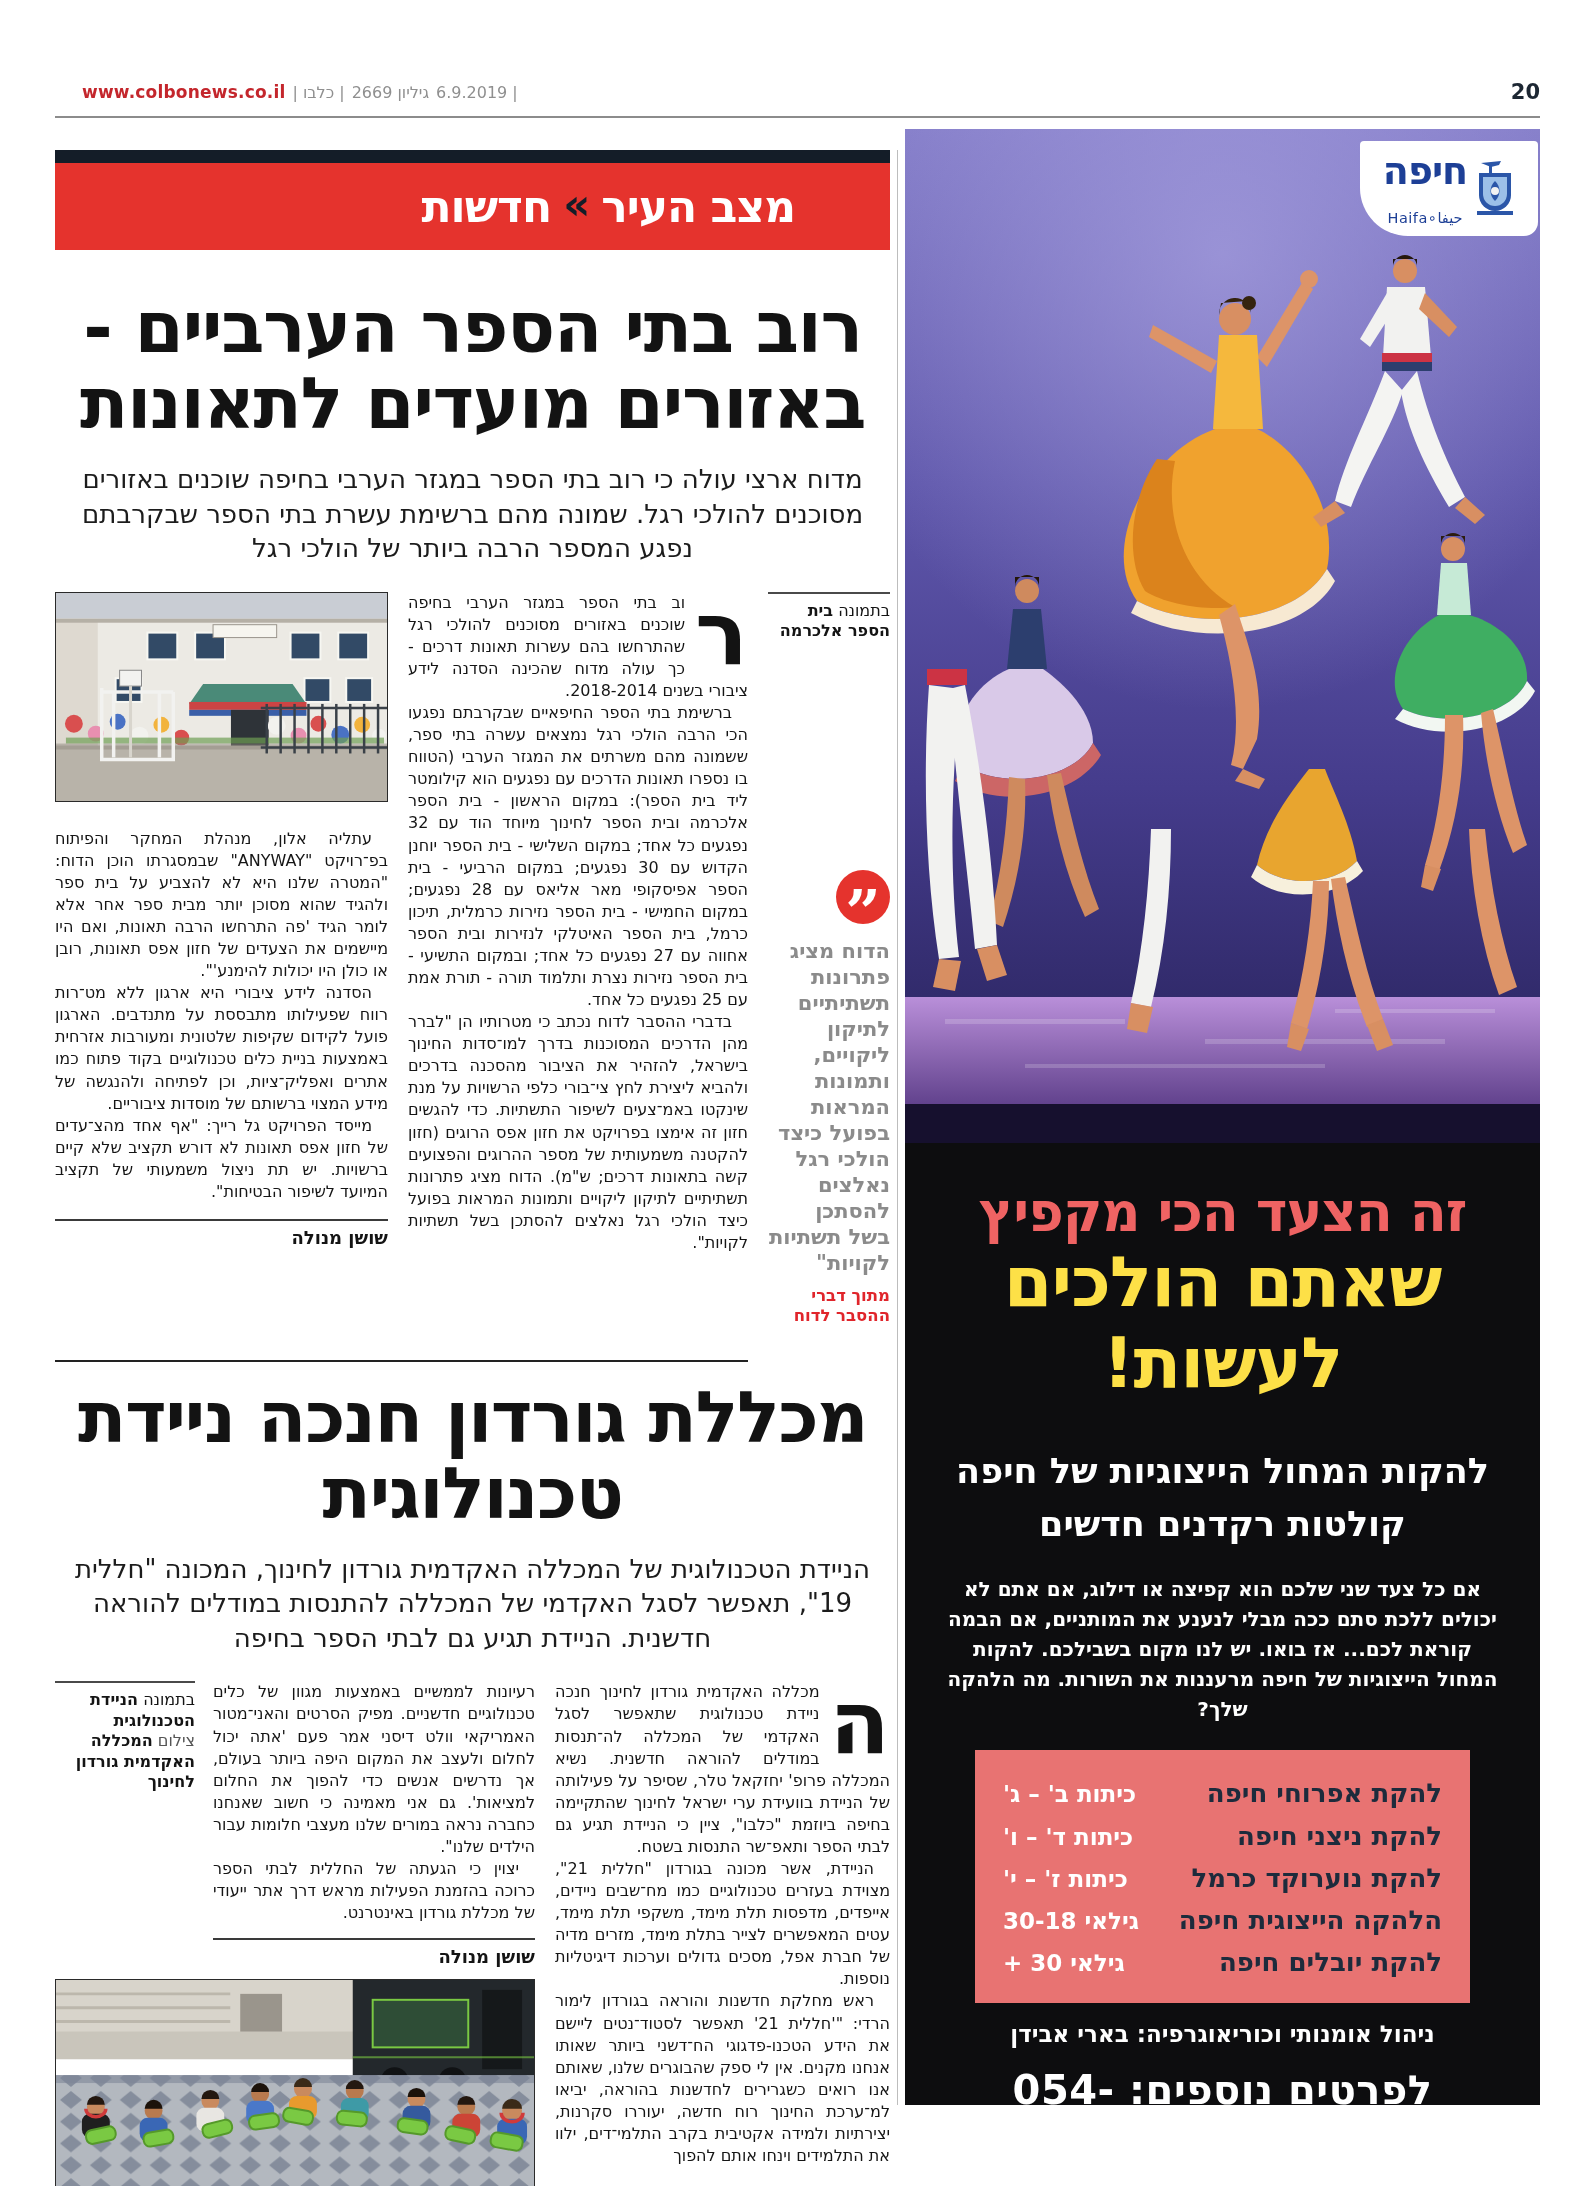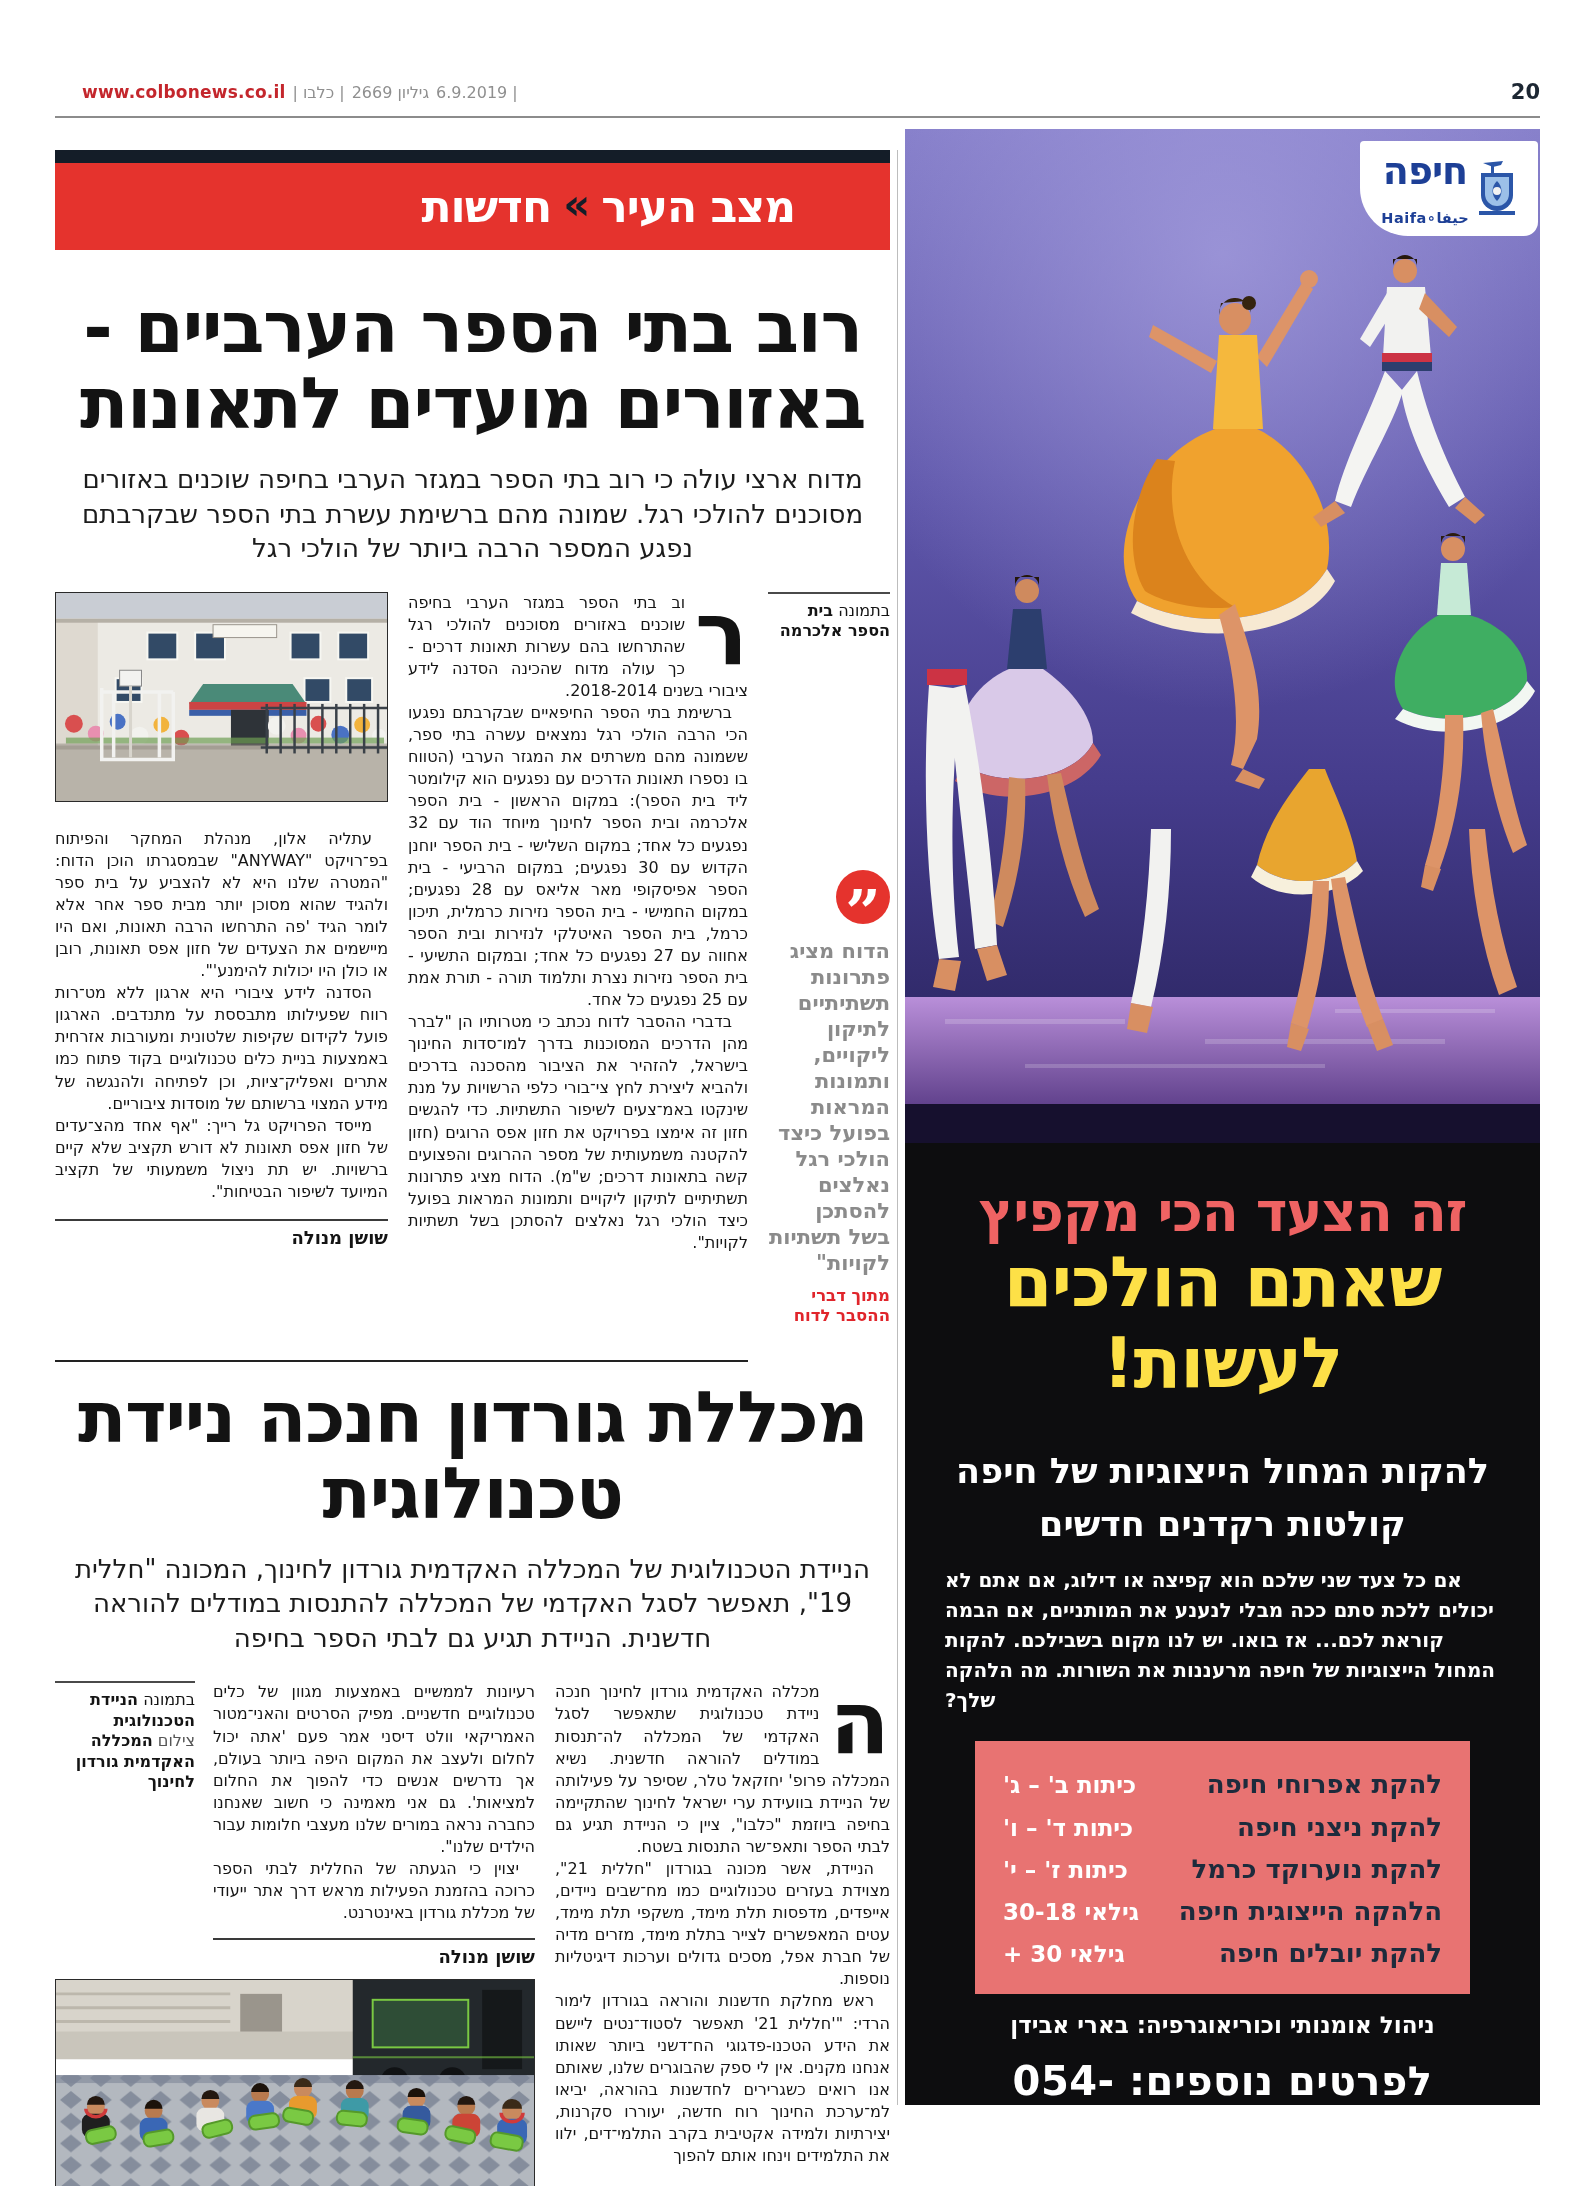"Haifa∘ حيفا" .haifa-latin { font-weight: bold -> normal }
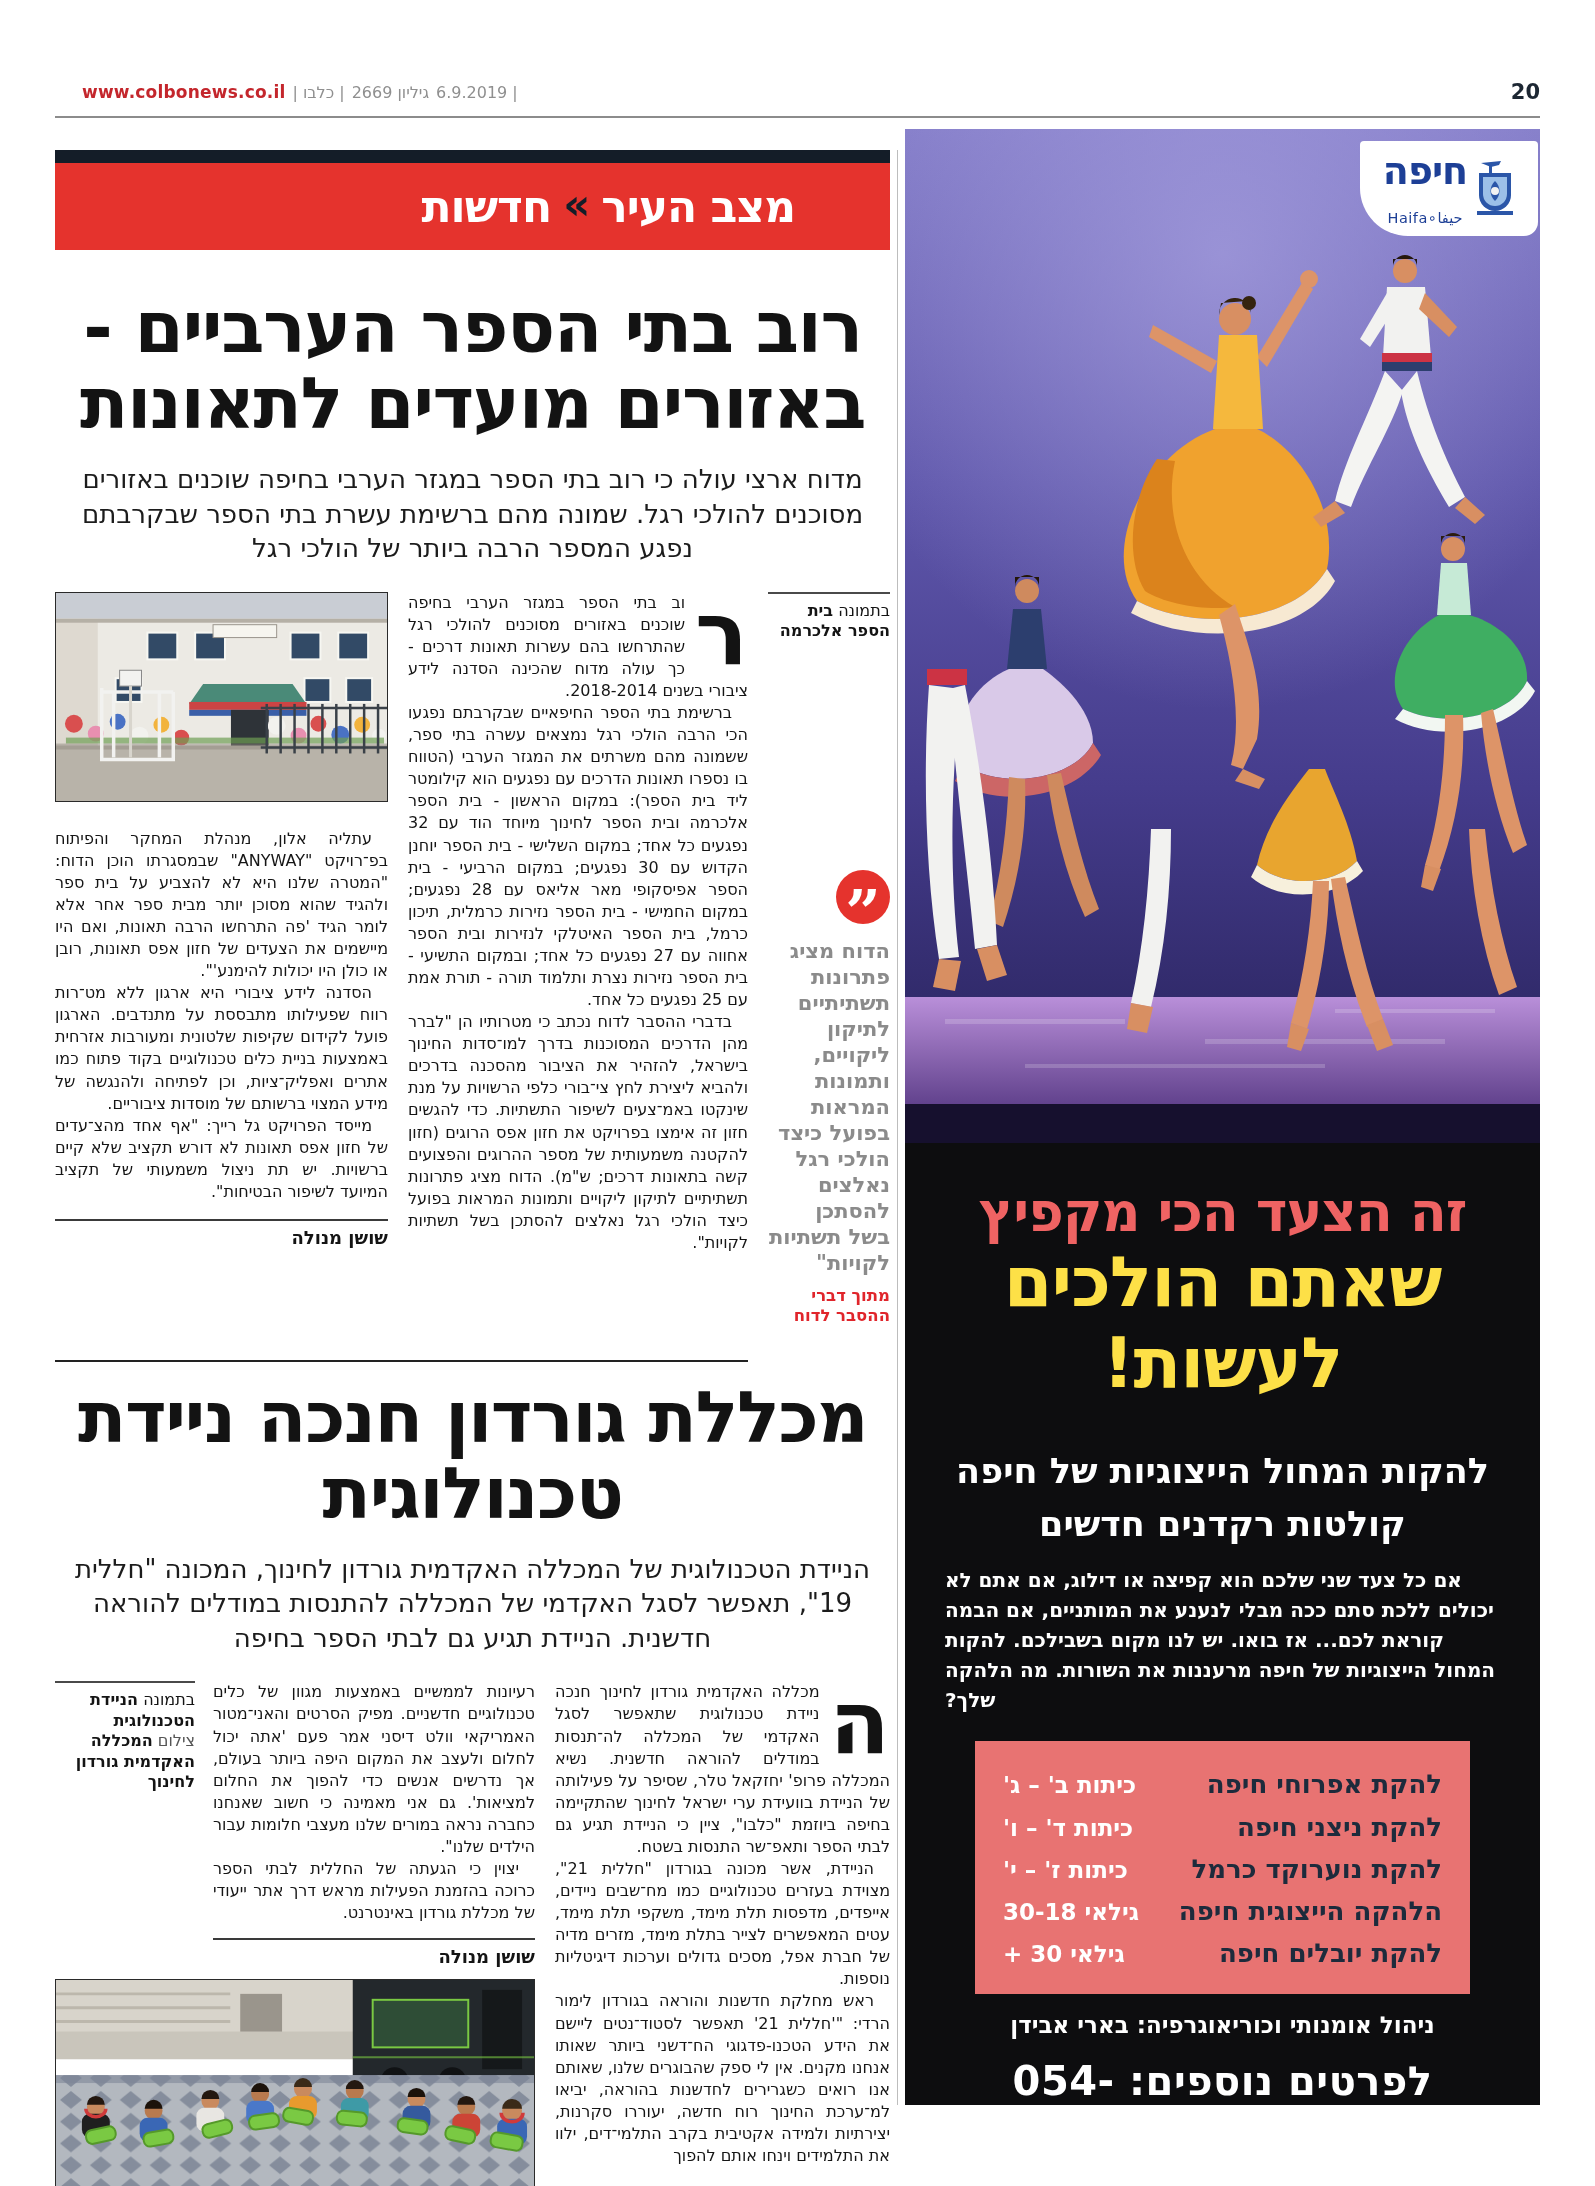"אם כל צעד שני שלכם" .ad-body { margin: 15px 2px 0 -> 24px 2px 0; text-align: left -> center }
